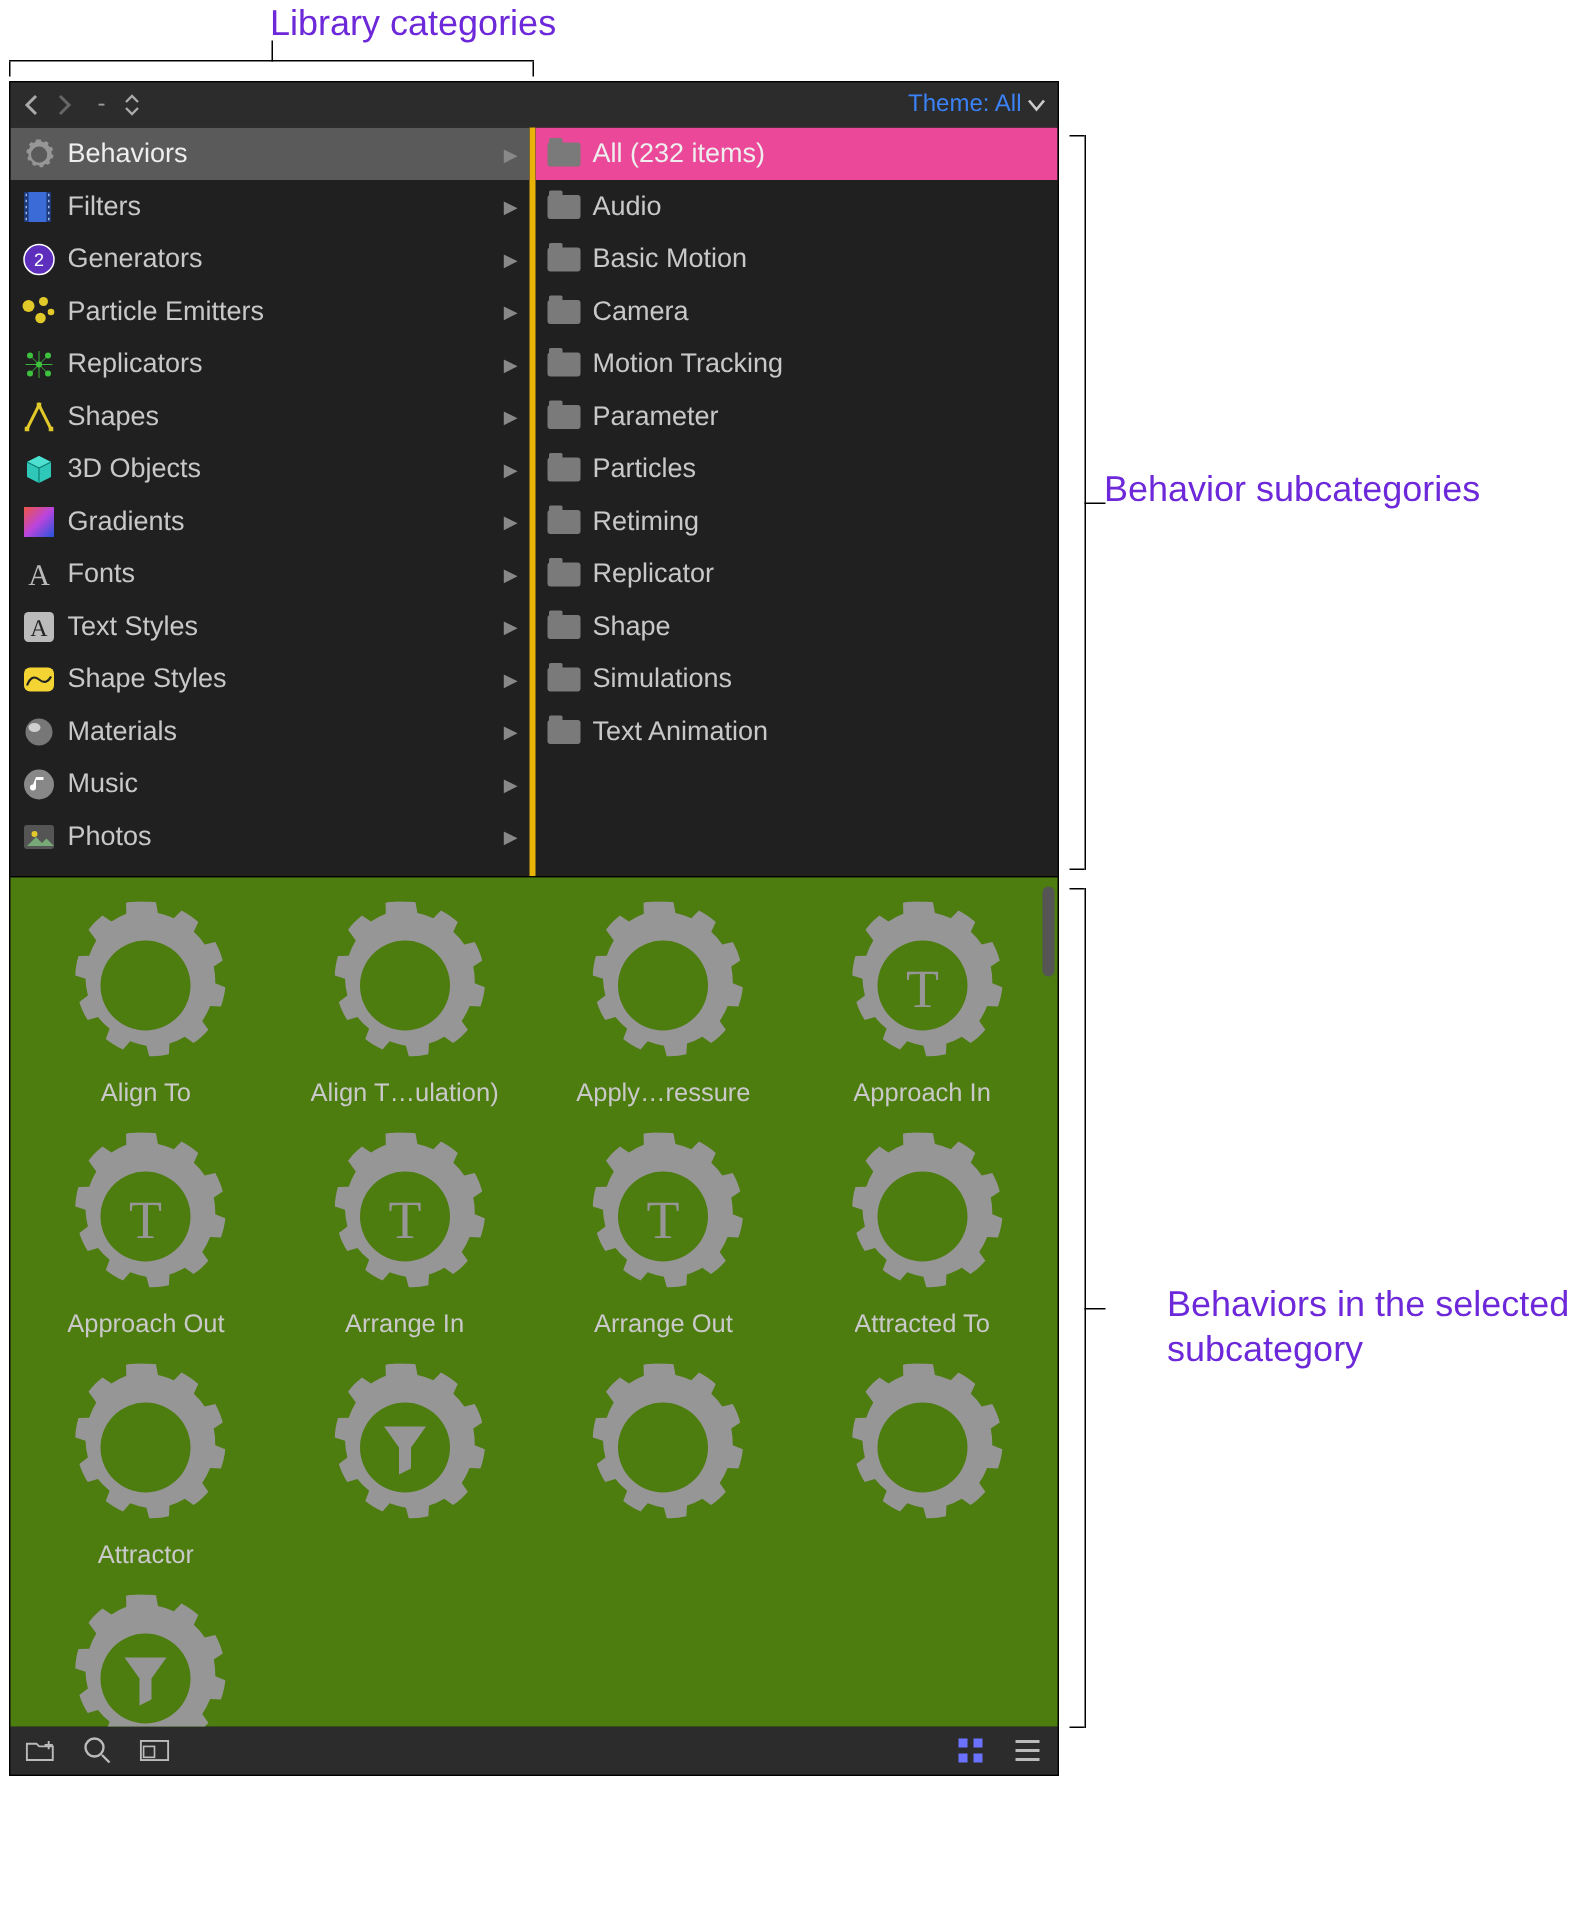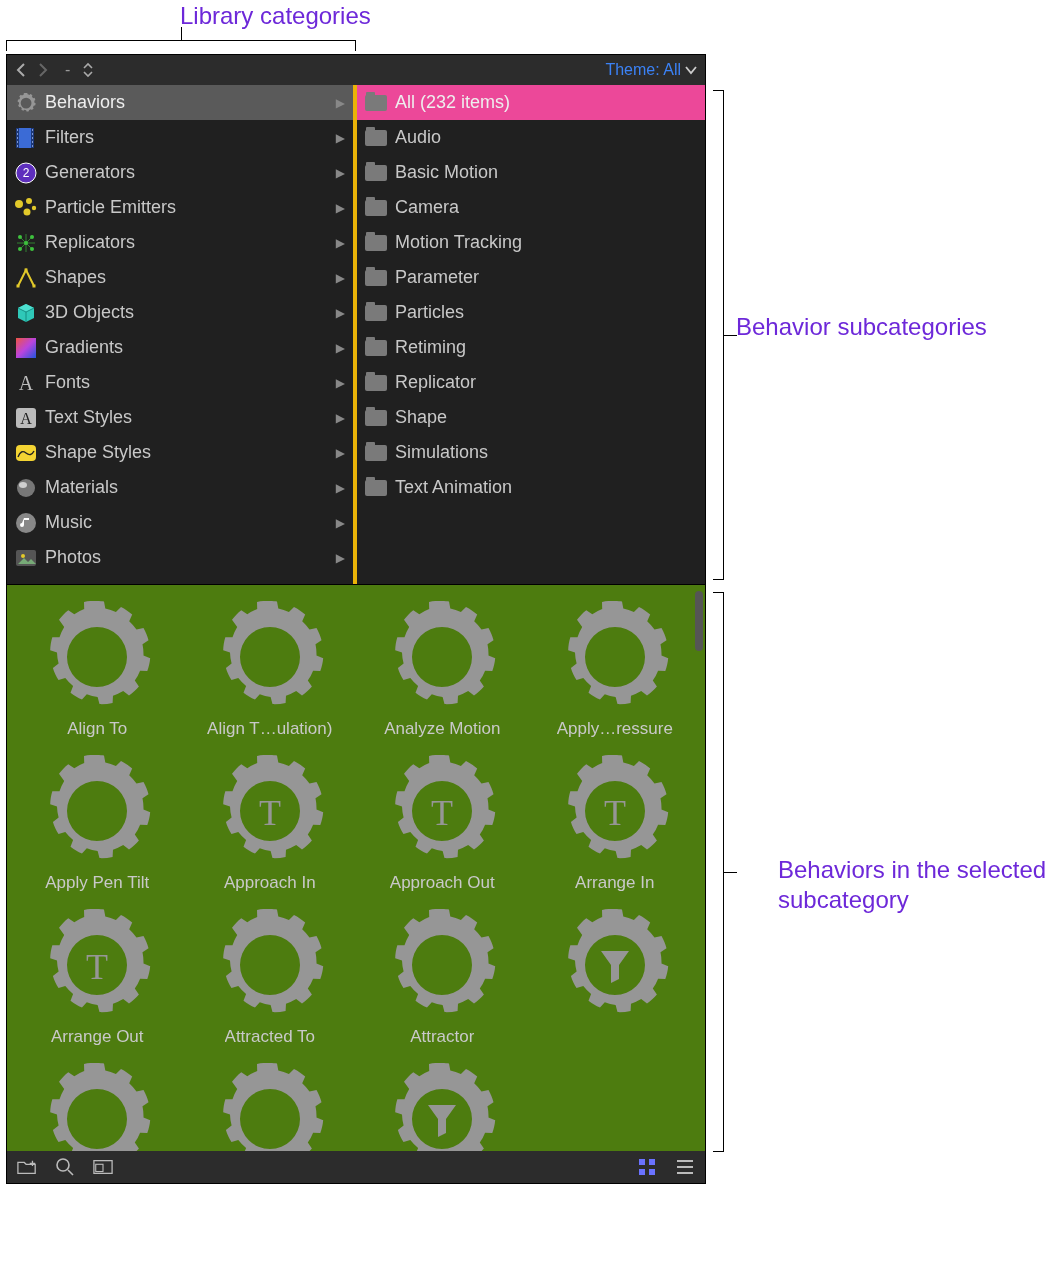"Analyze Motion" div.cell { html: <div> <svg> <use></use> </svg> <div>Analyze Motion</div> </div> -> none }
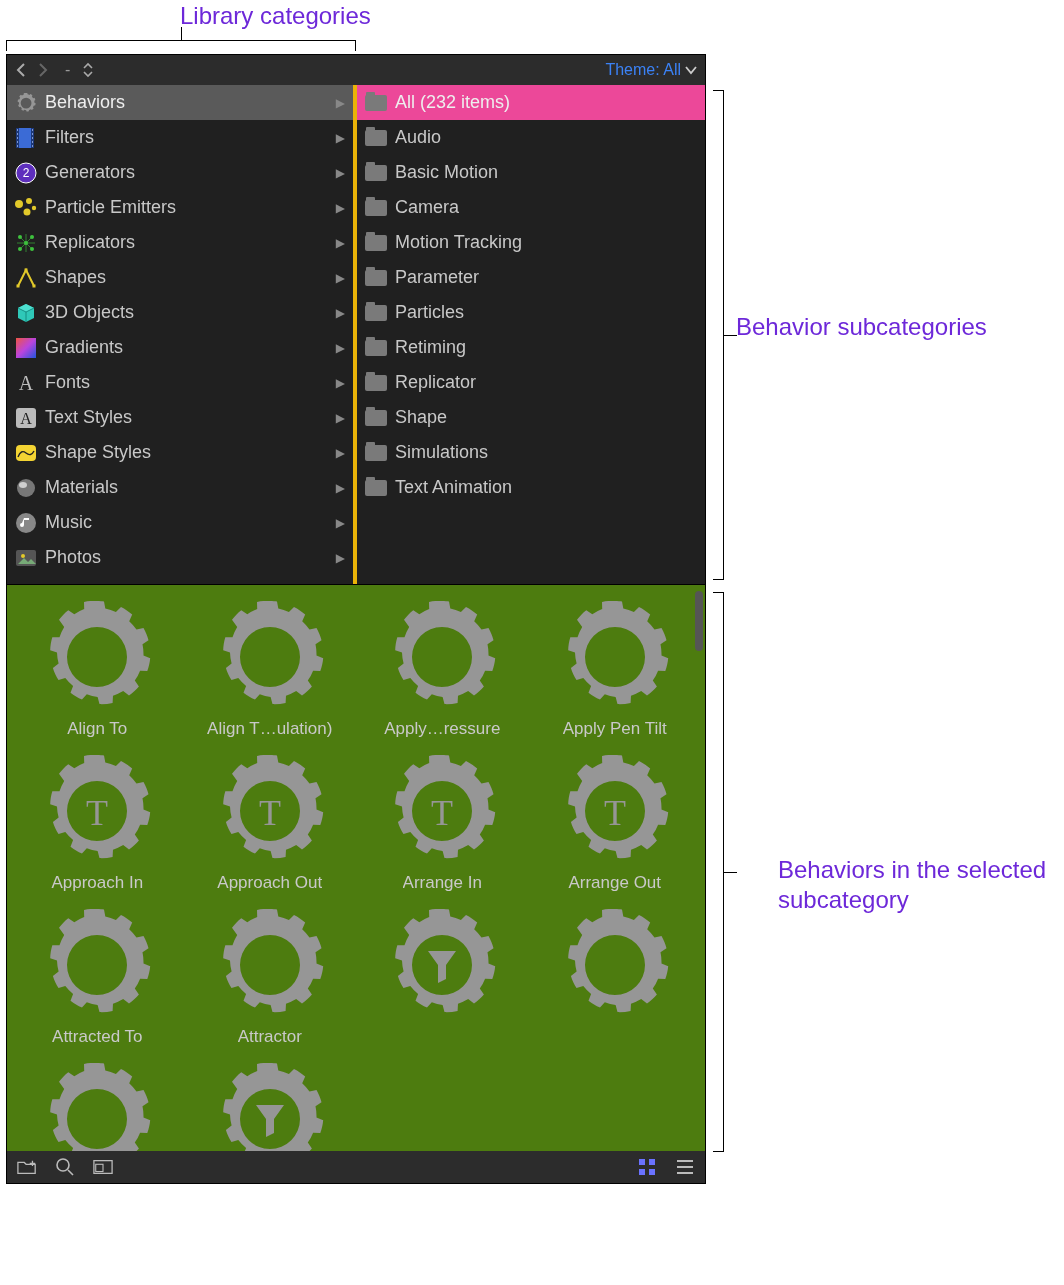"Apply Pen Tilt" div.cell { html: <div> <svg> <use></use> </svg> <div>Apply Pen Tilt</div> </div> -> none }
